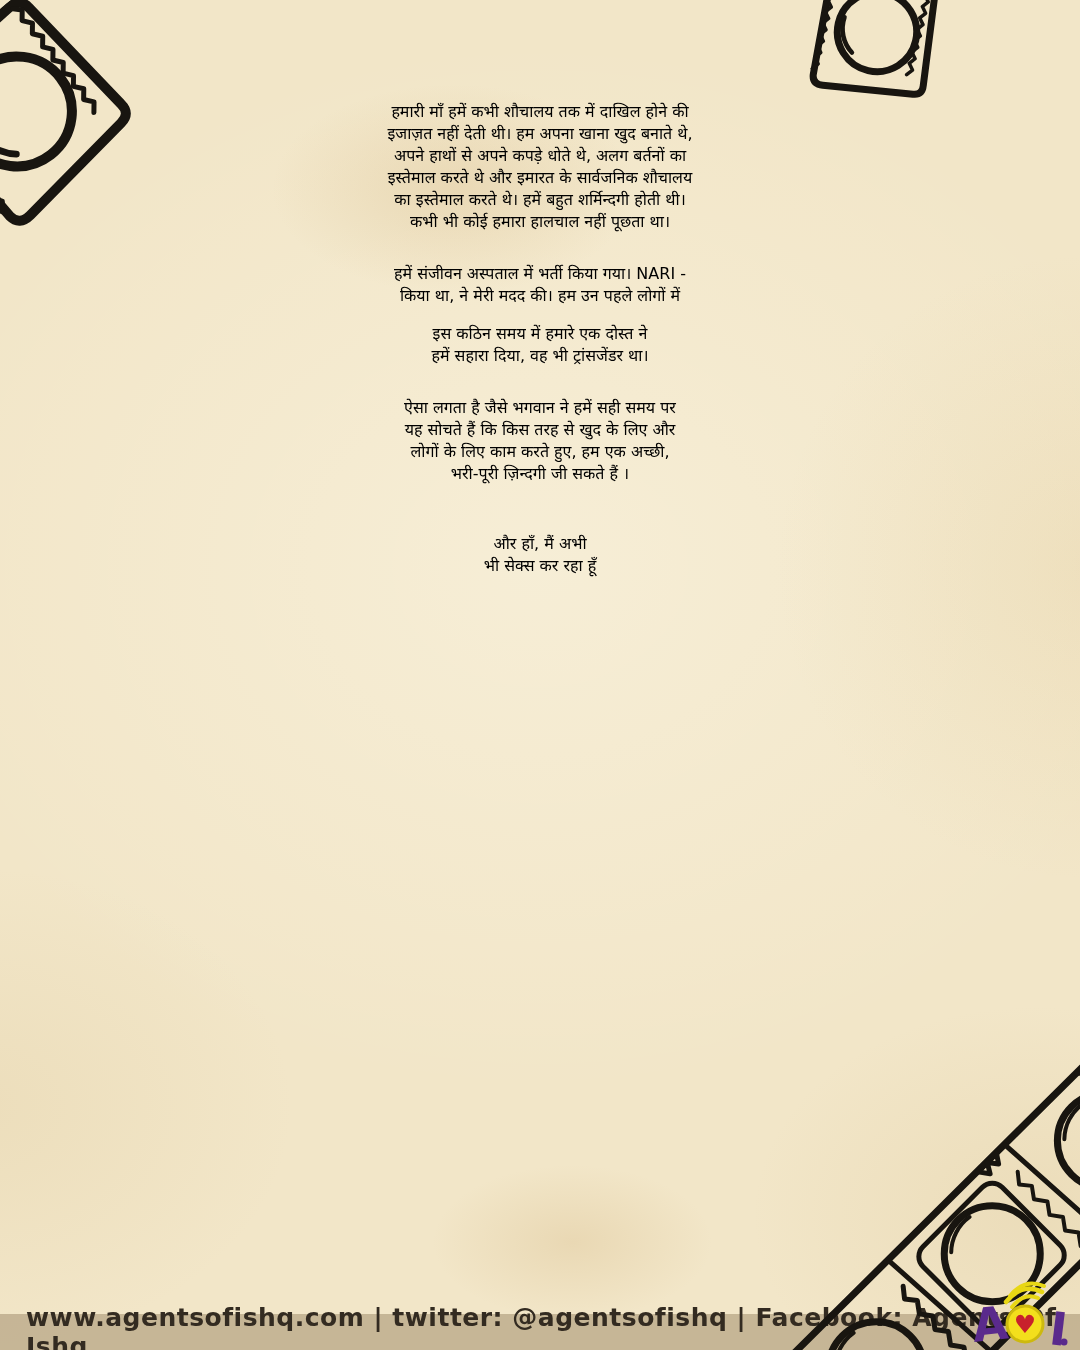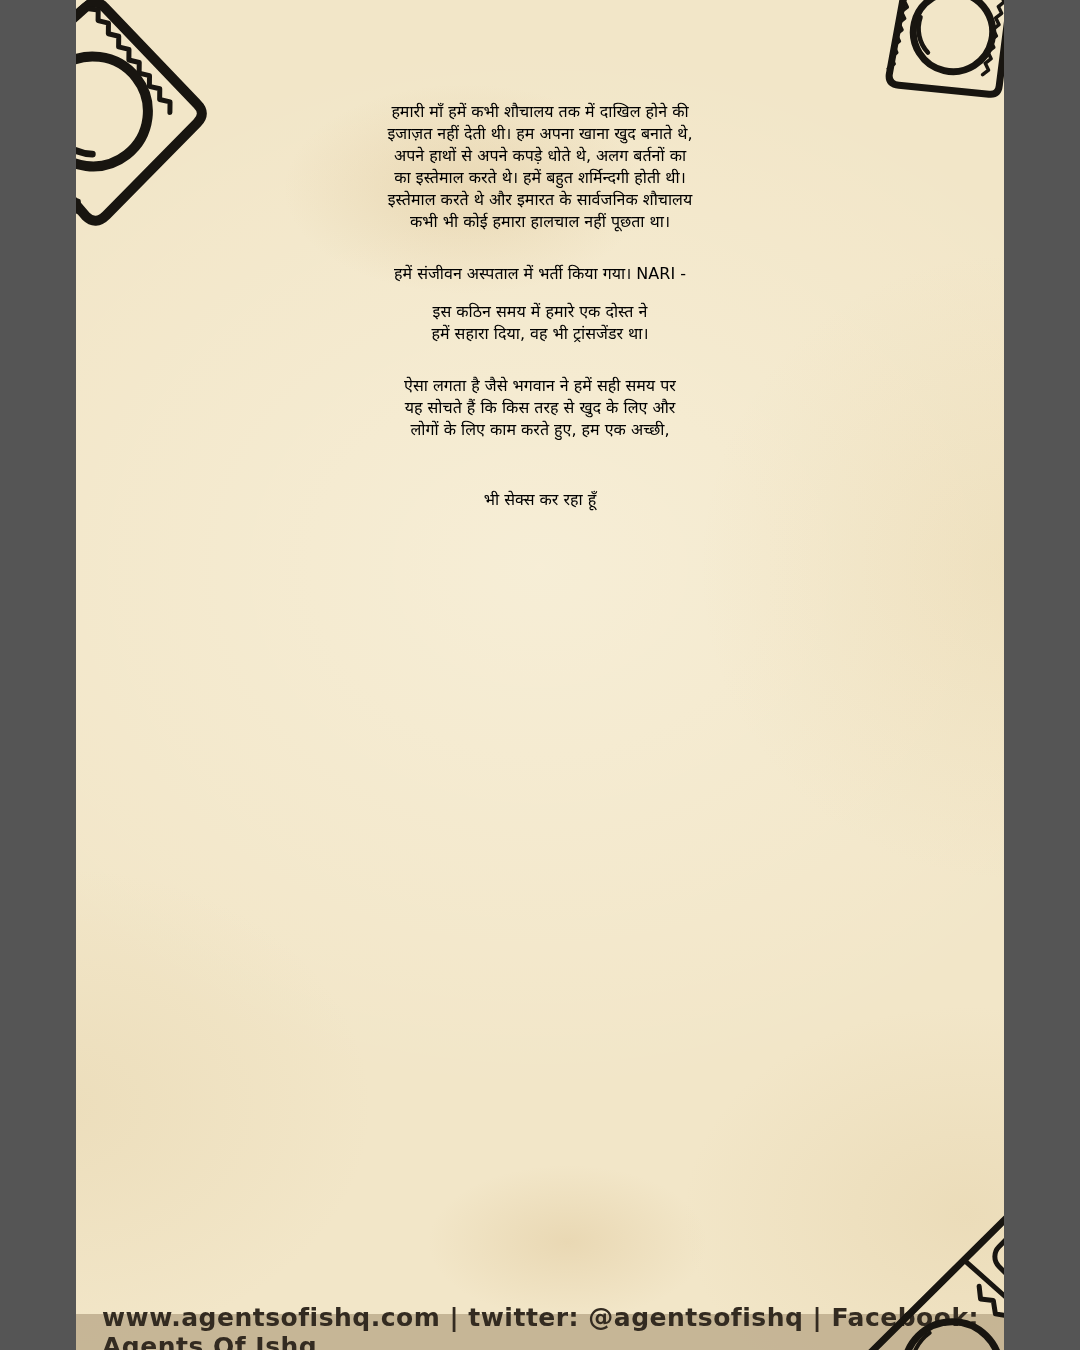"हमारी माँ हमें कभी शौचालय" .canvas { width: 928px -> 1080px }
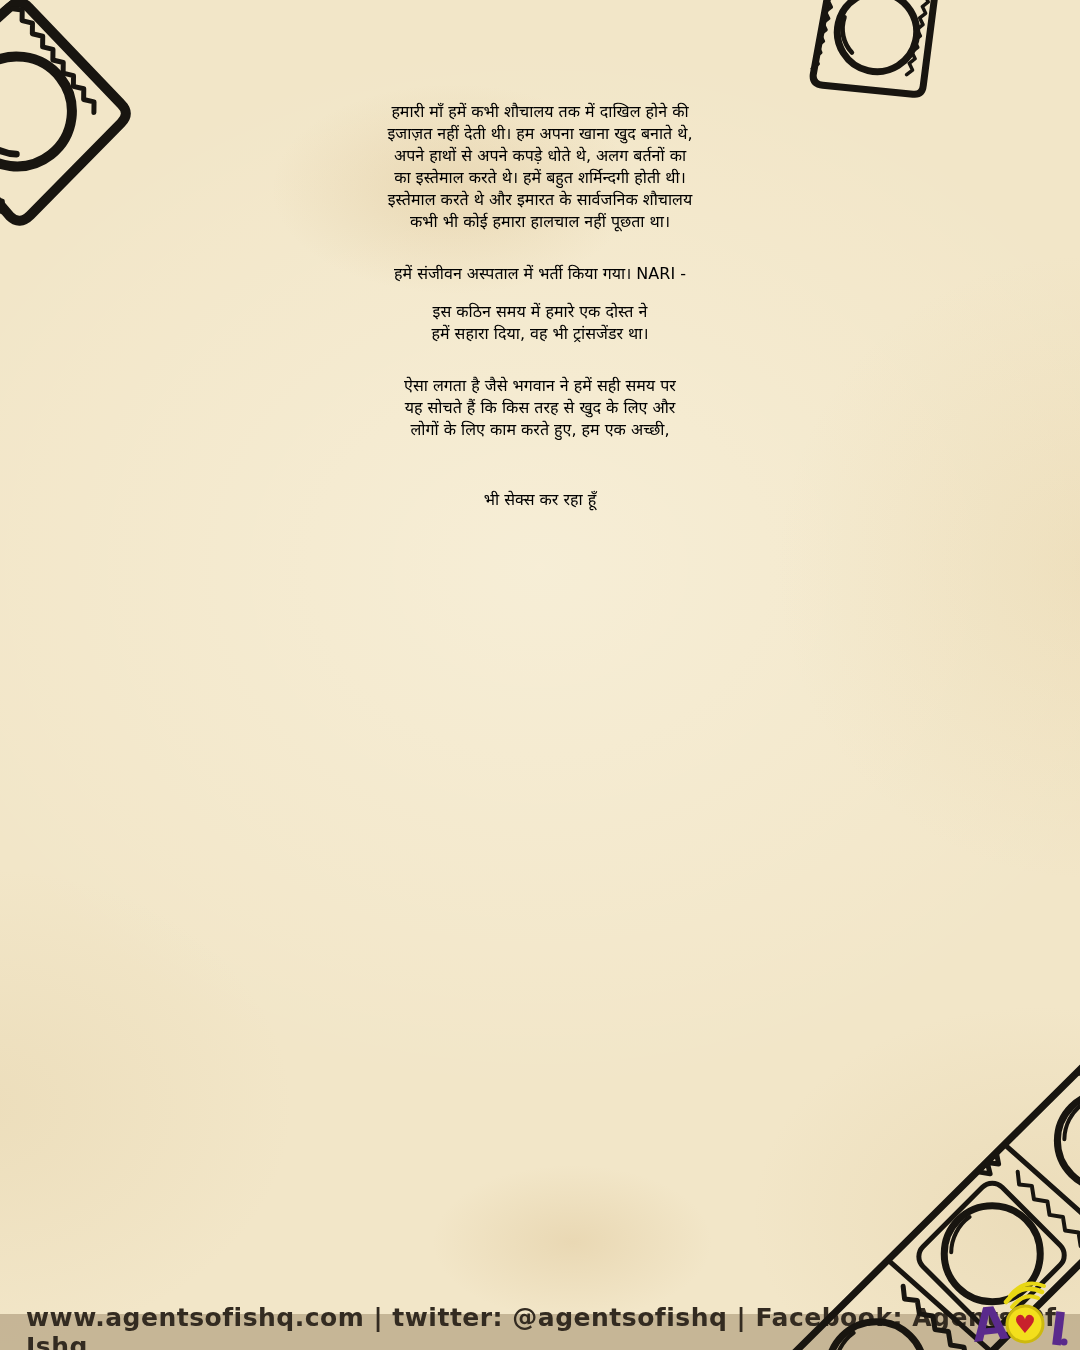"का इस्तेमाल करते थे। हमें" div.line { order: before "इस्तेमाल करते थे और इमारत" -> after "इस्तेमाल करते थे और इमारत" }
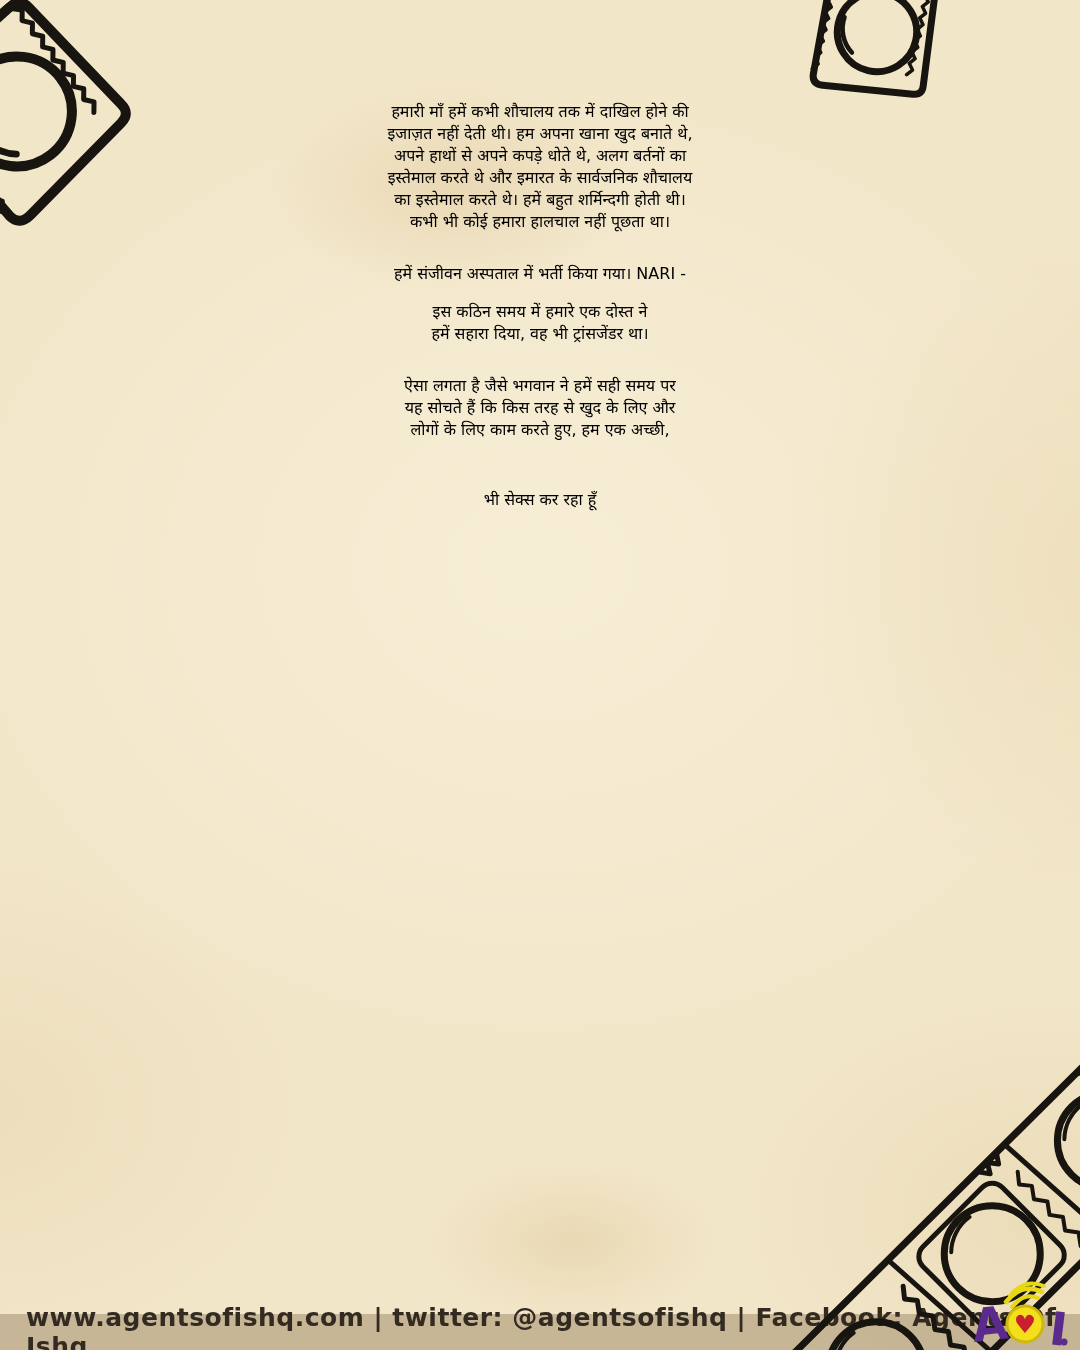"किया था, ने मेरी मदद" div.line { html: none -> <div>किया था, ने मेरी मदद की। हम उन पहले लोगों में</div> }
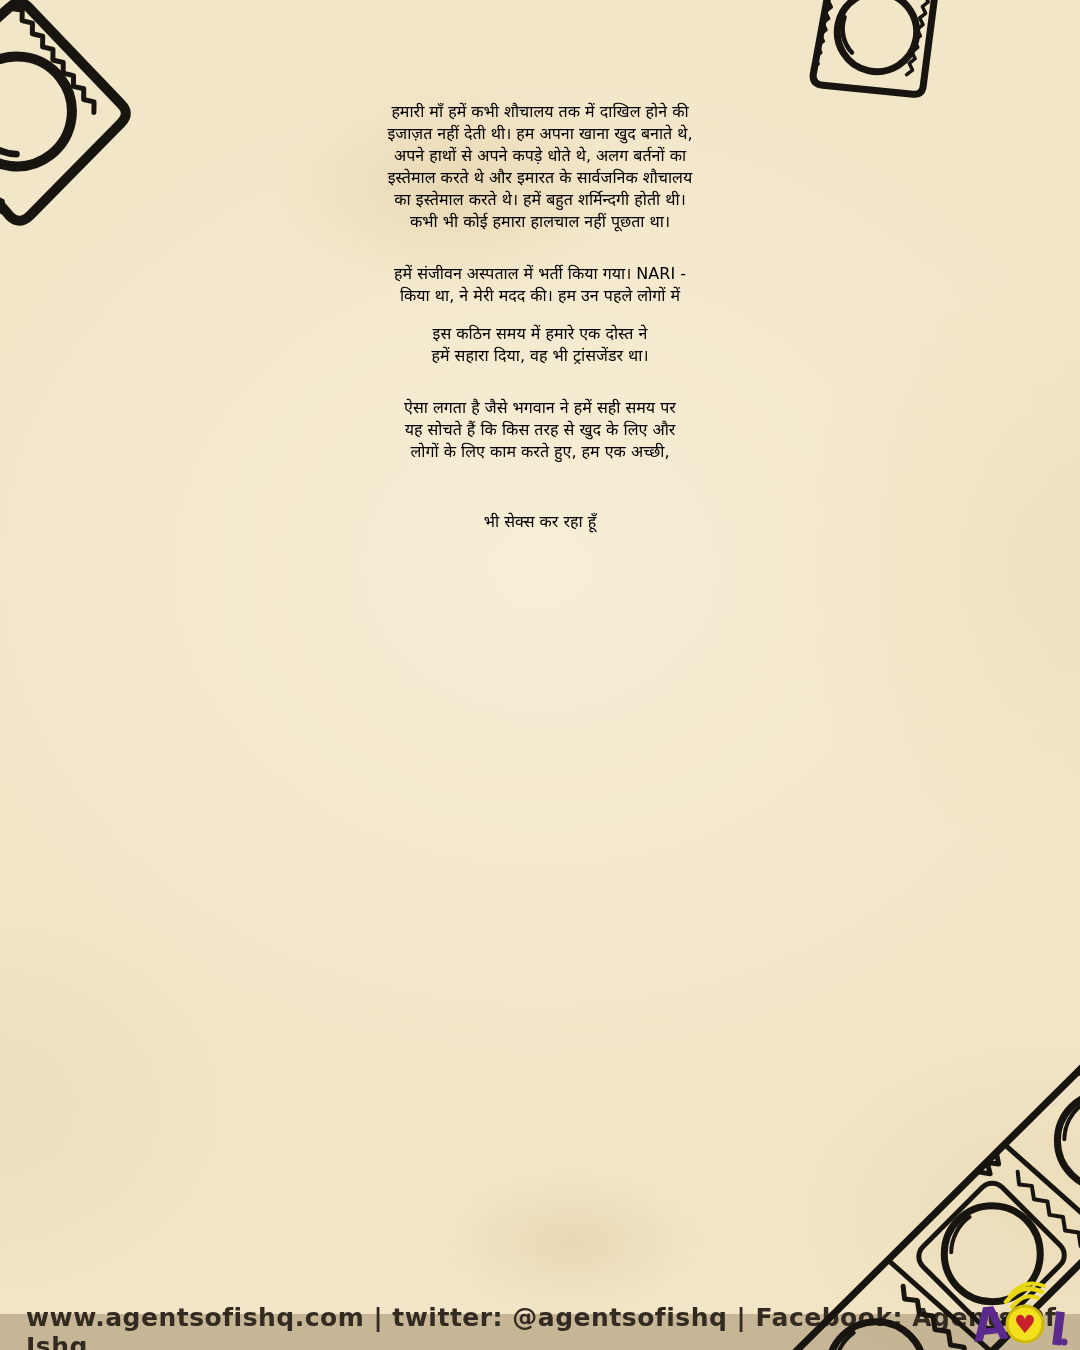"भरी-पूरी ज़िन्दगी जी सकते हैं" div.line { html: none -> <div>भरी-पूरी ज़िन्दगी जी सकते हैं ।</div> }
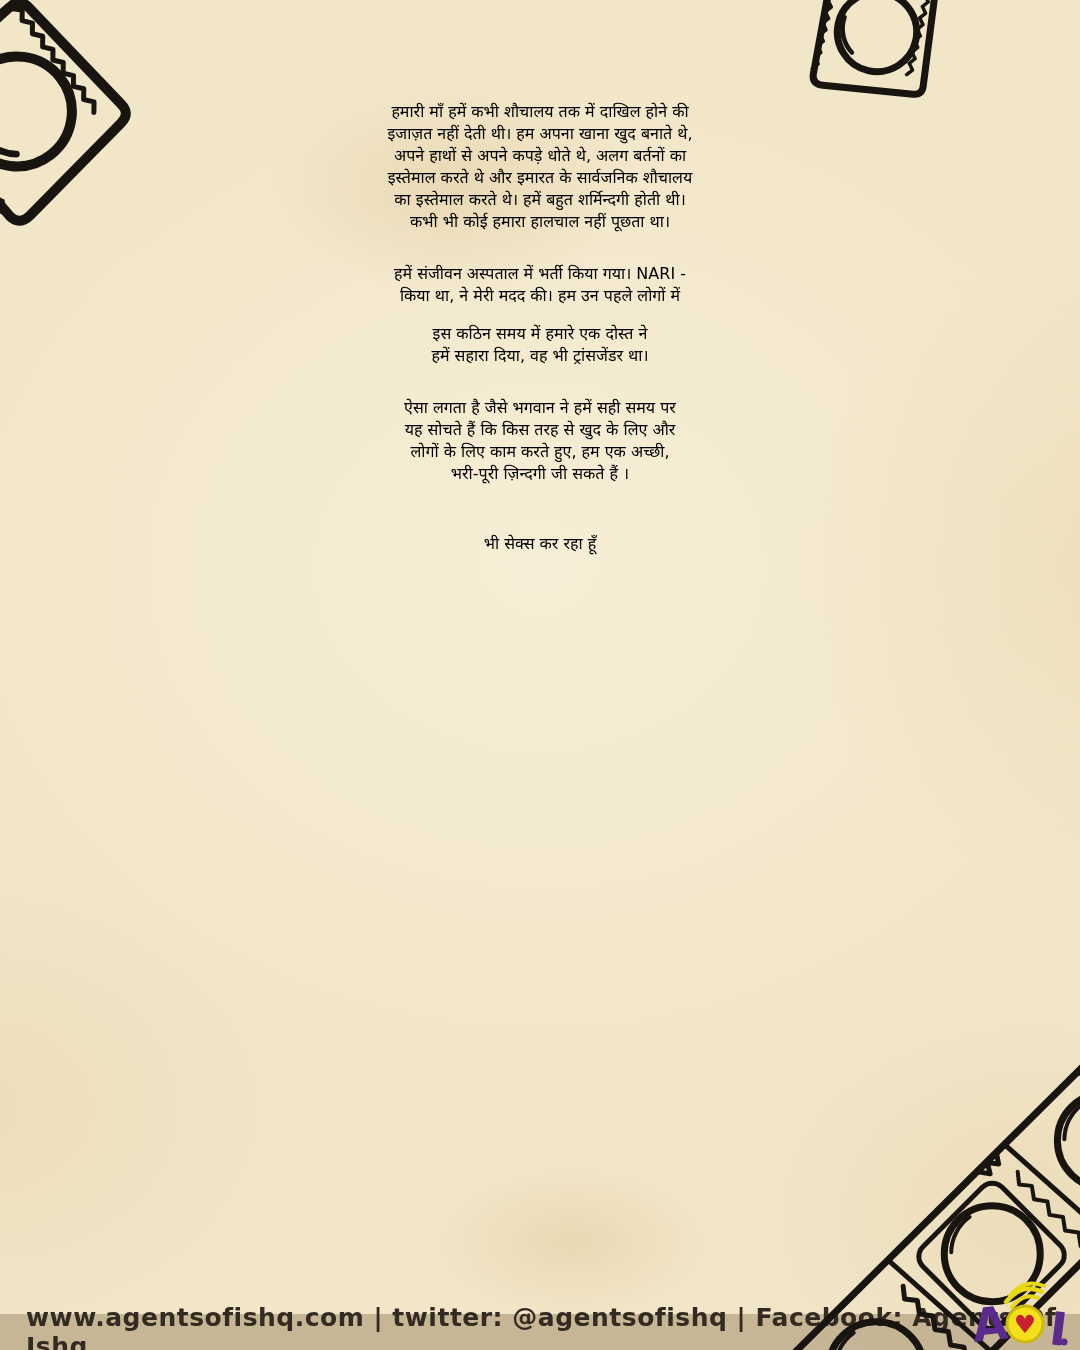"और हाँ, मैं अभी" div.line { html: none -> <div>और हाँ, मैं अभी</div> }
